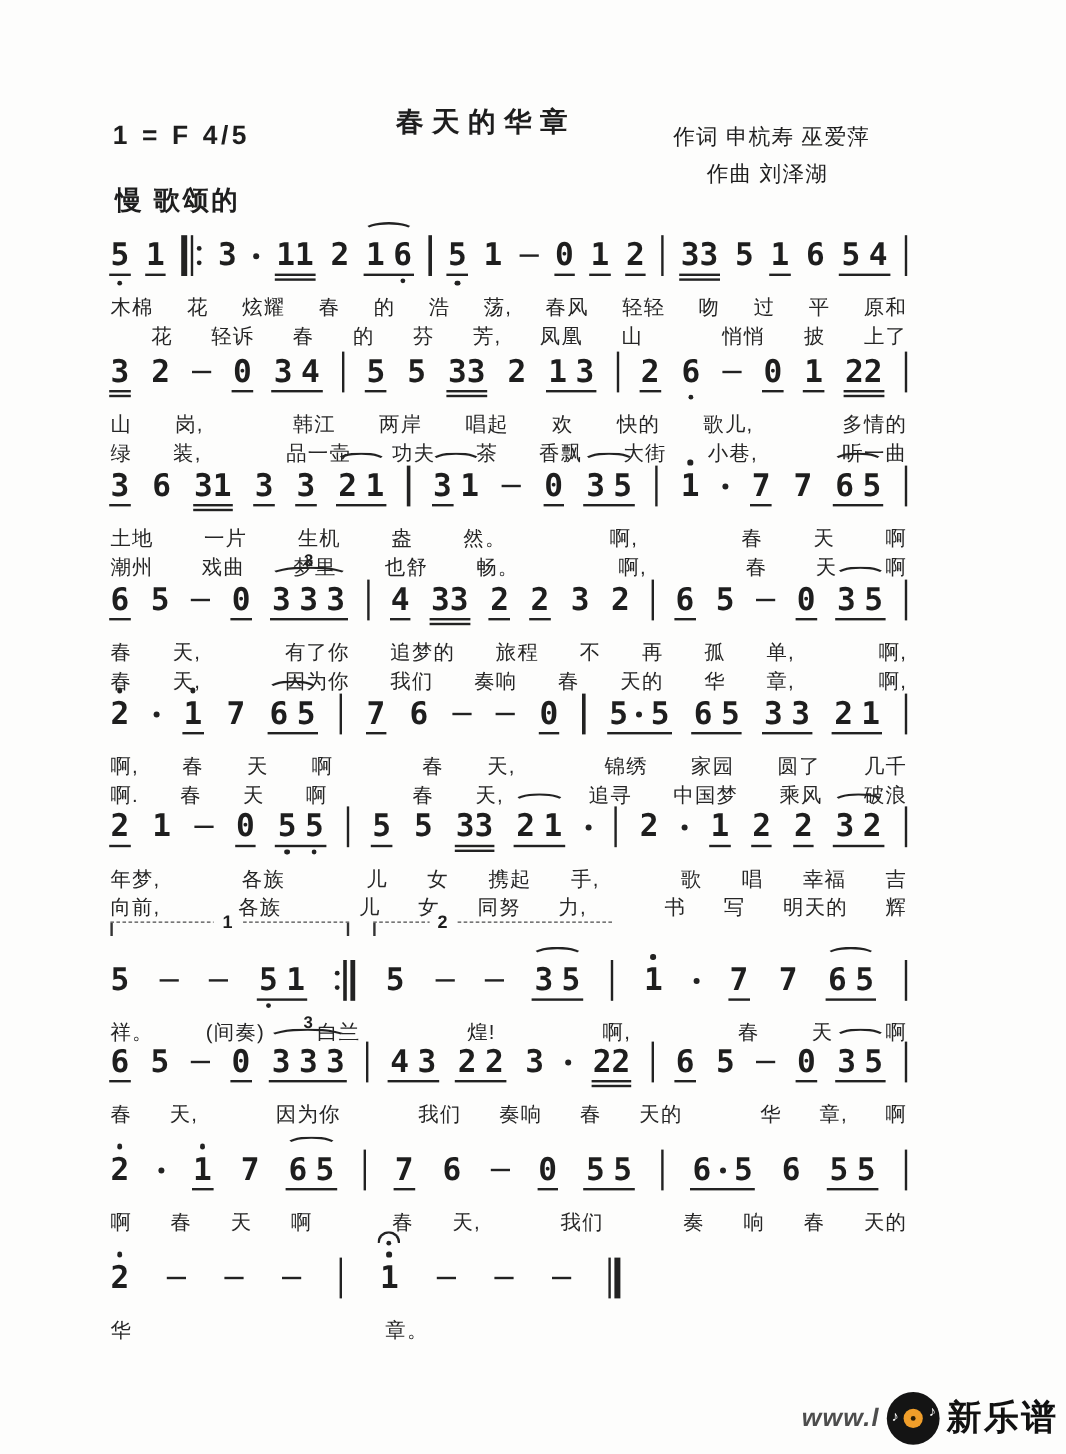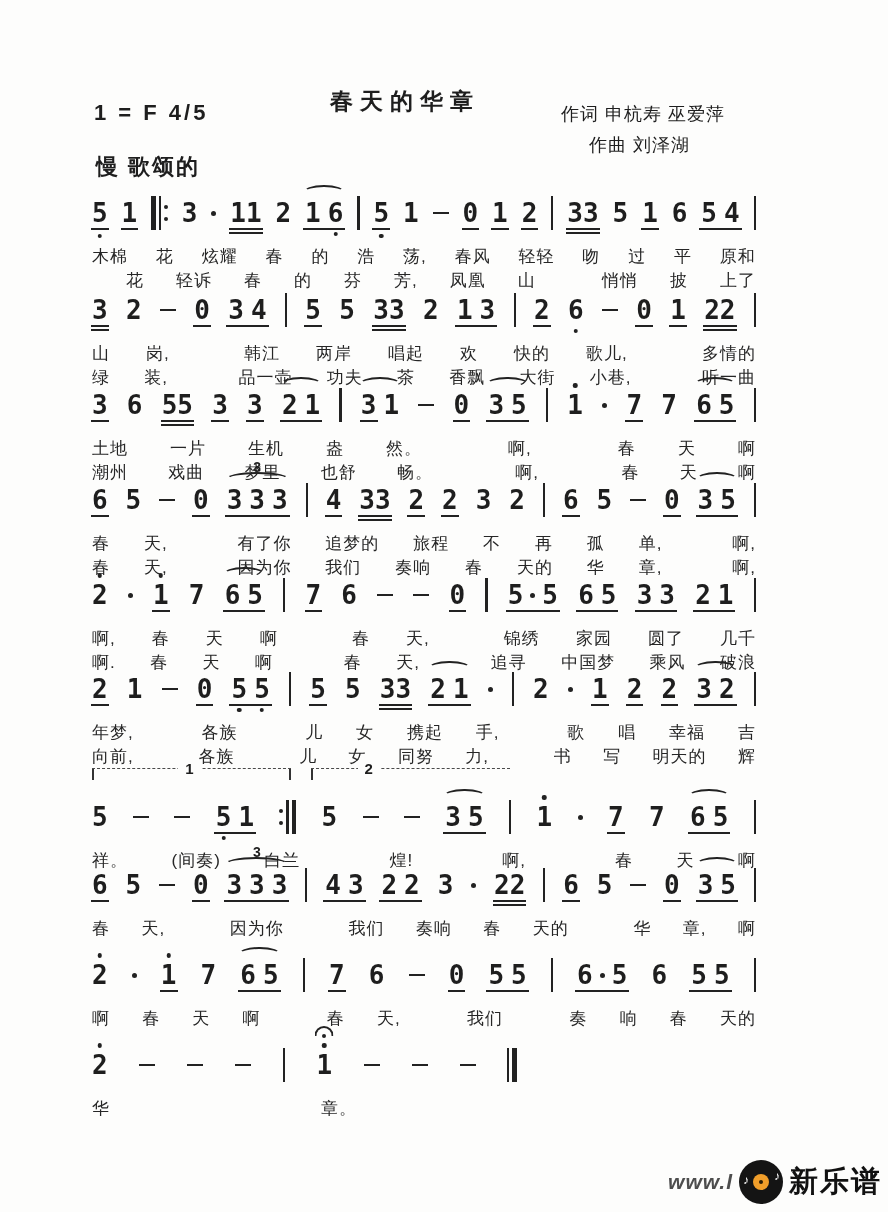"55" span.txt { text: 55 -> 31 }
